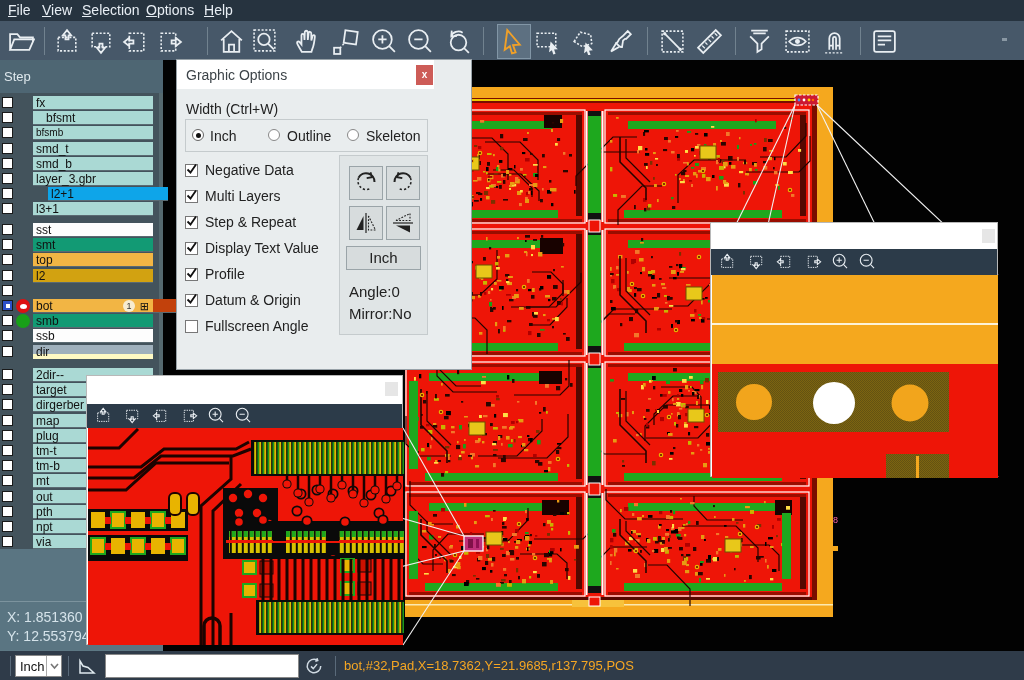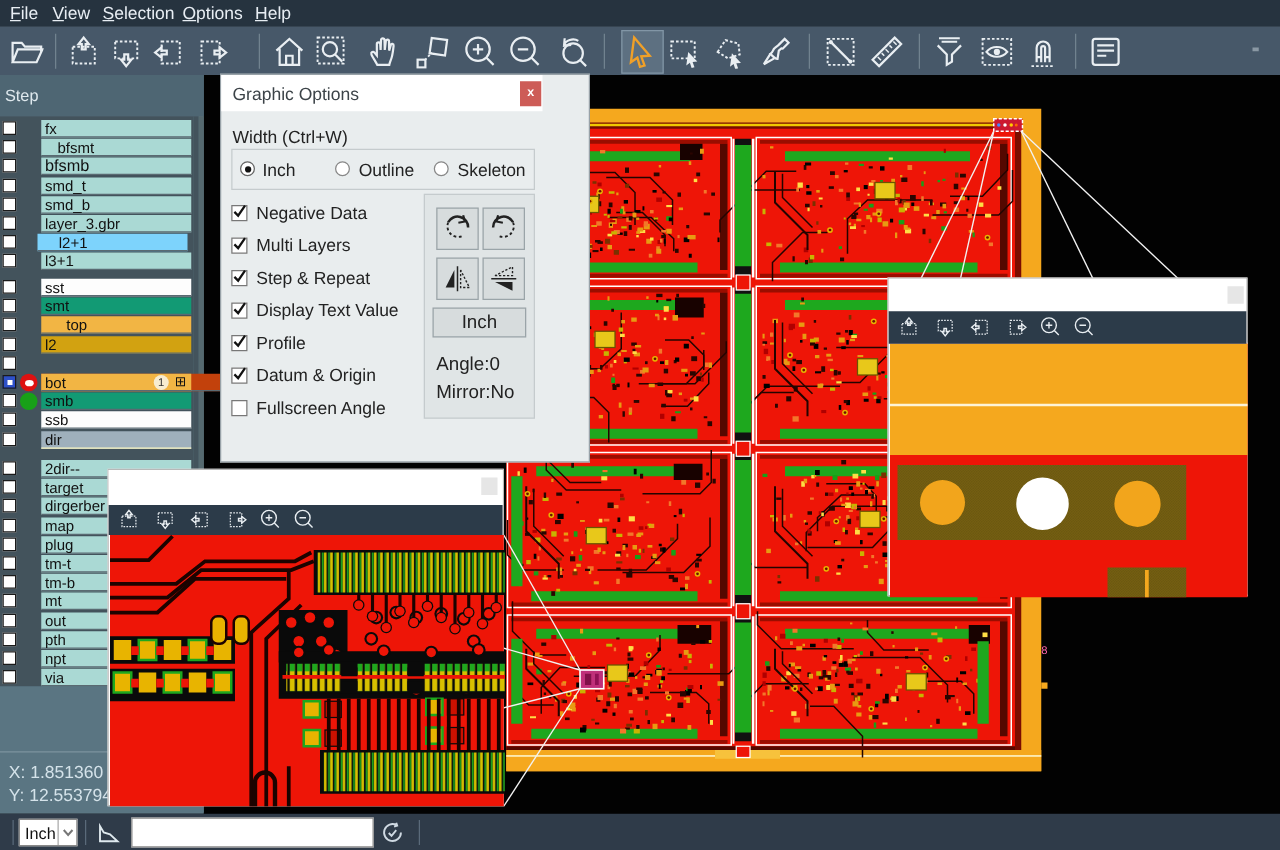"bfsmb" div { font-size: 13px -> 10px }
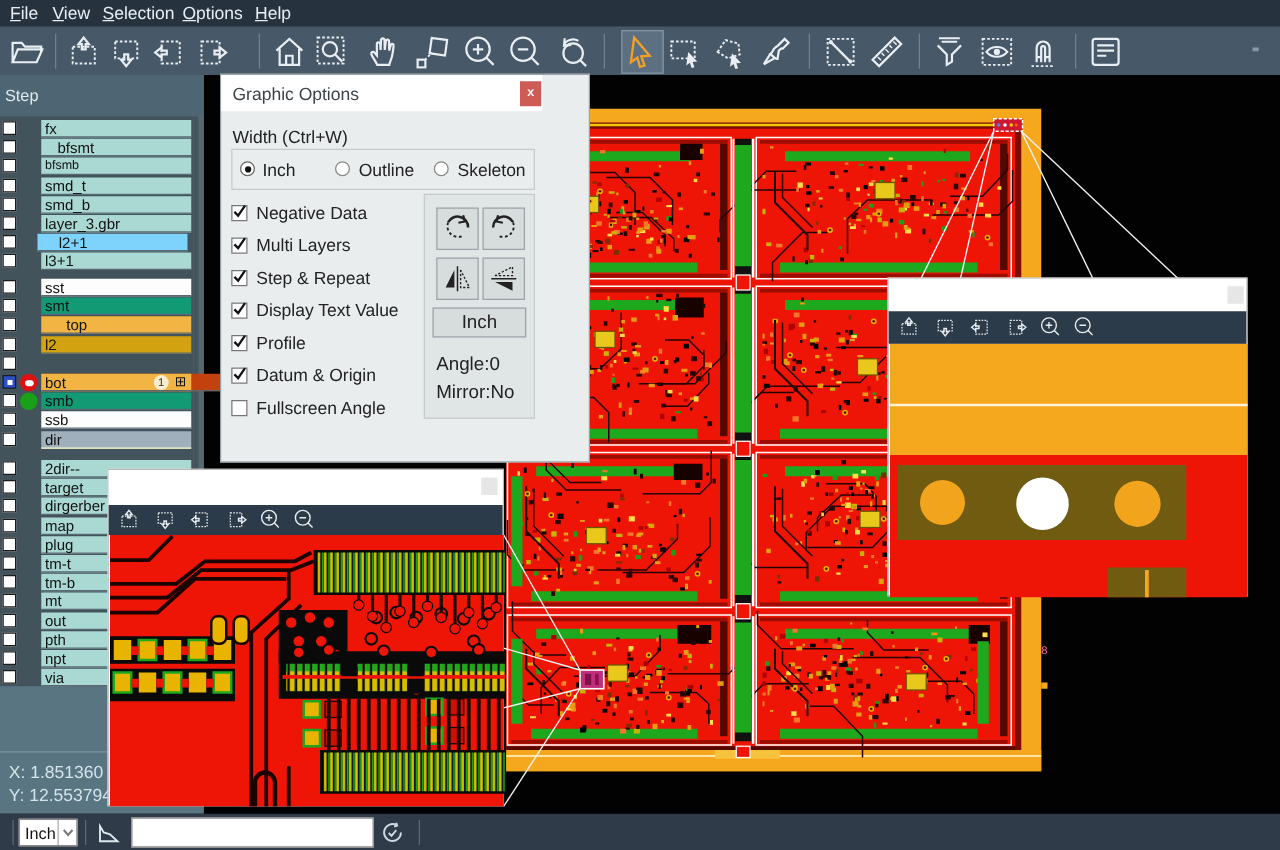"l2+1" div { background: #7dd3fc -> #0ea5e9; left: 30px -> 48px; padding-left: 17px -> 3px }
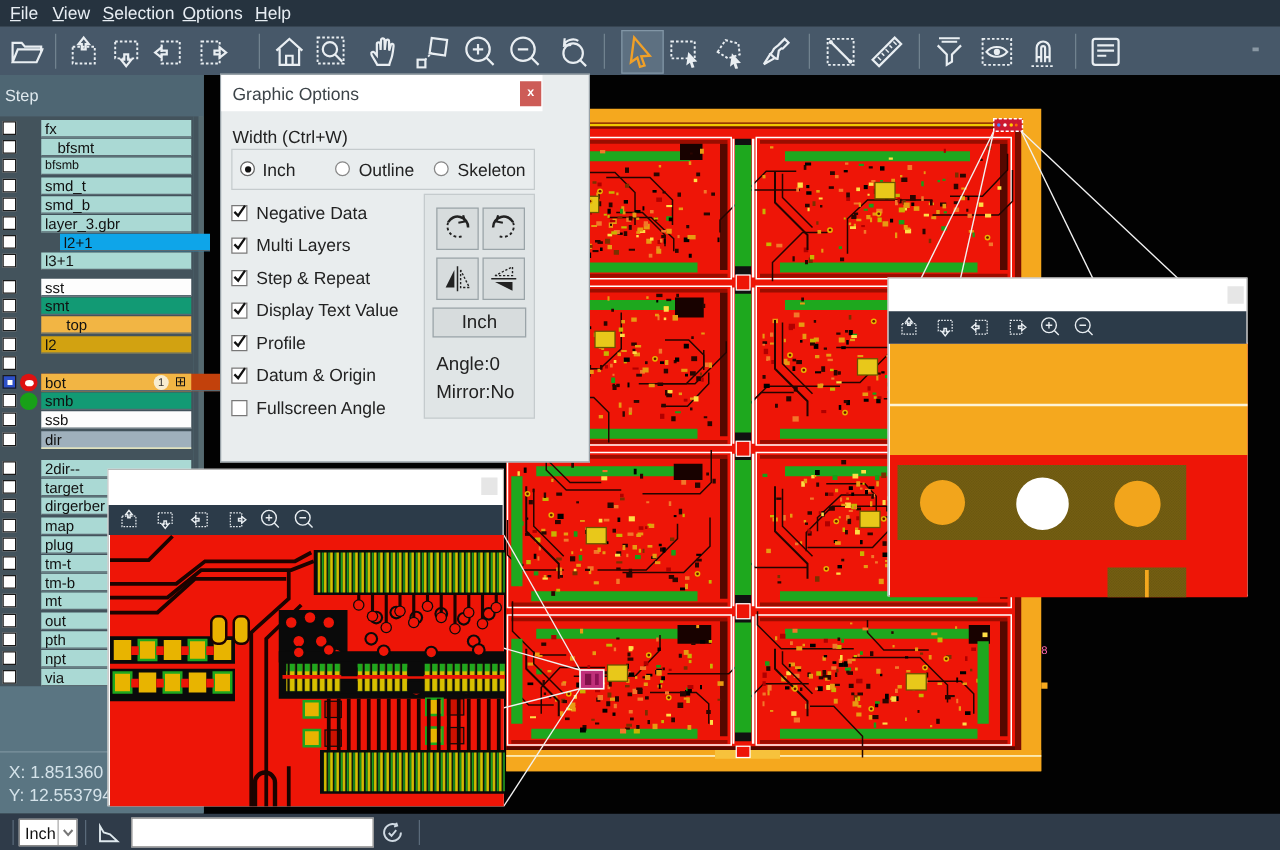"top" div { padding-left: 20px -> 3px }
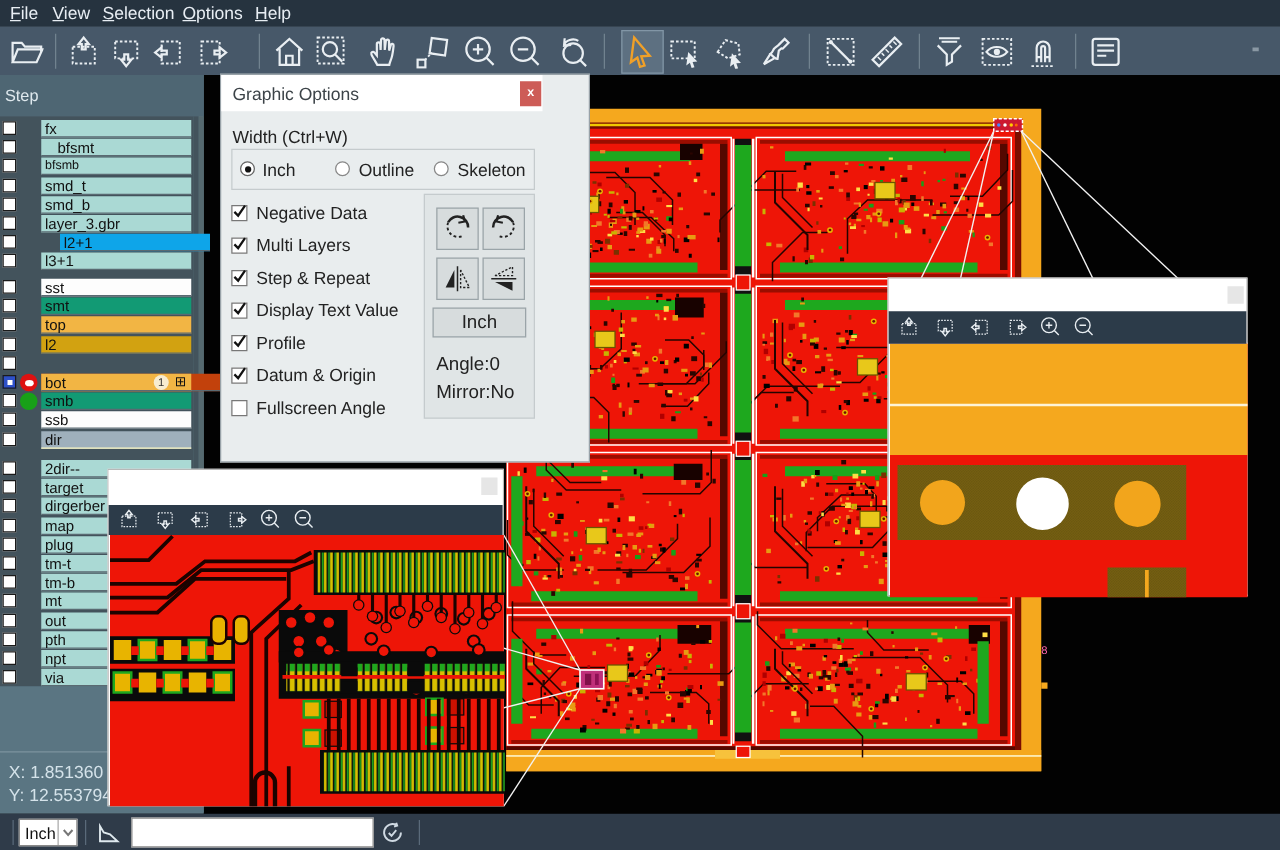"dir" div { border-bottom: 1px solid #fef9c3 -> 5px solid #fef9c3 }
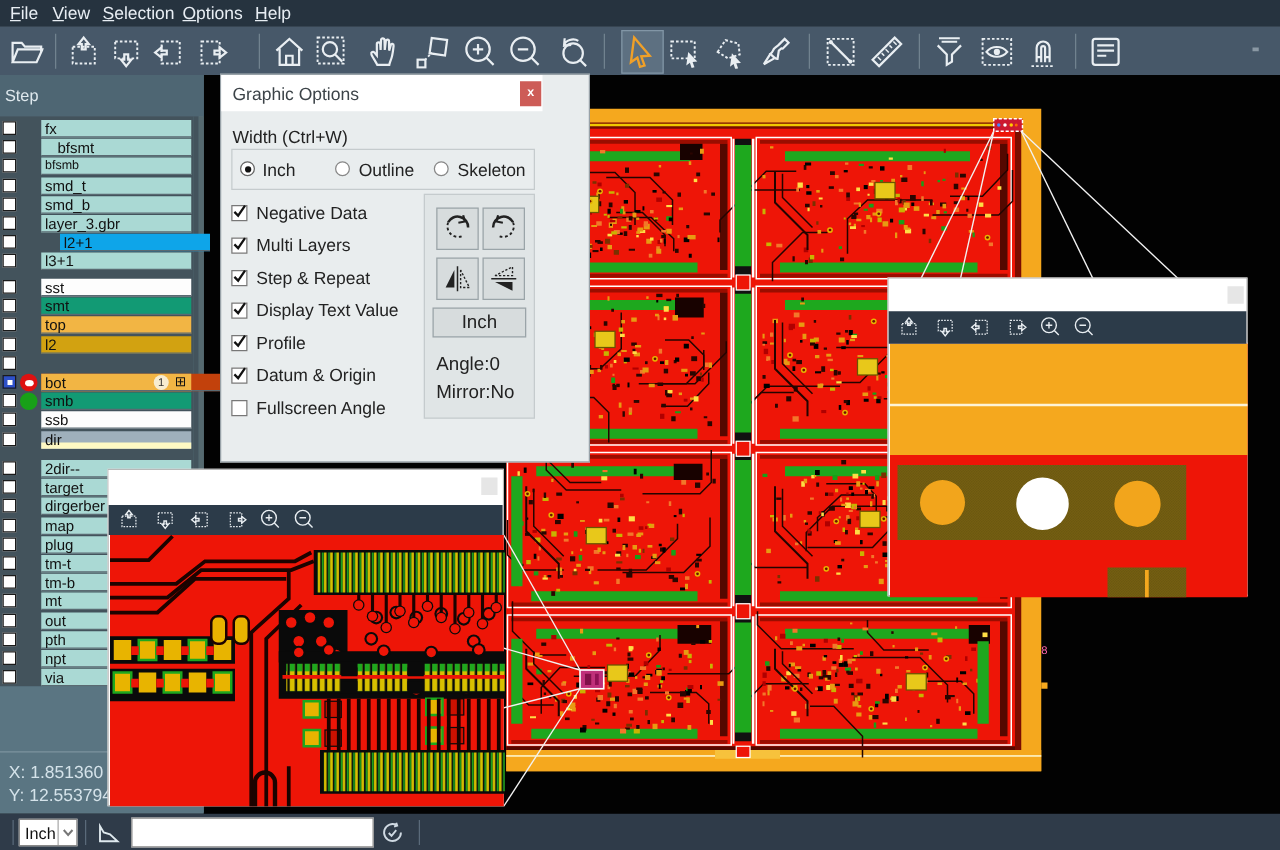"bot,#32,Pad,X=18.7362,Y=21.9685,r137.795" span.abs { html: none -> <span>bot,#32,Pad,X=18.7362,Y=21.9685,r137.795,POS</span> }
